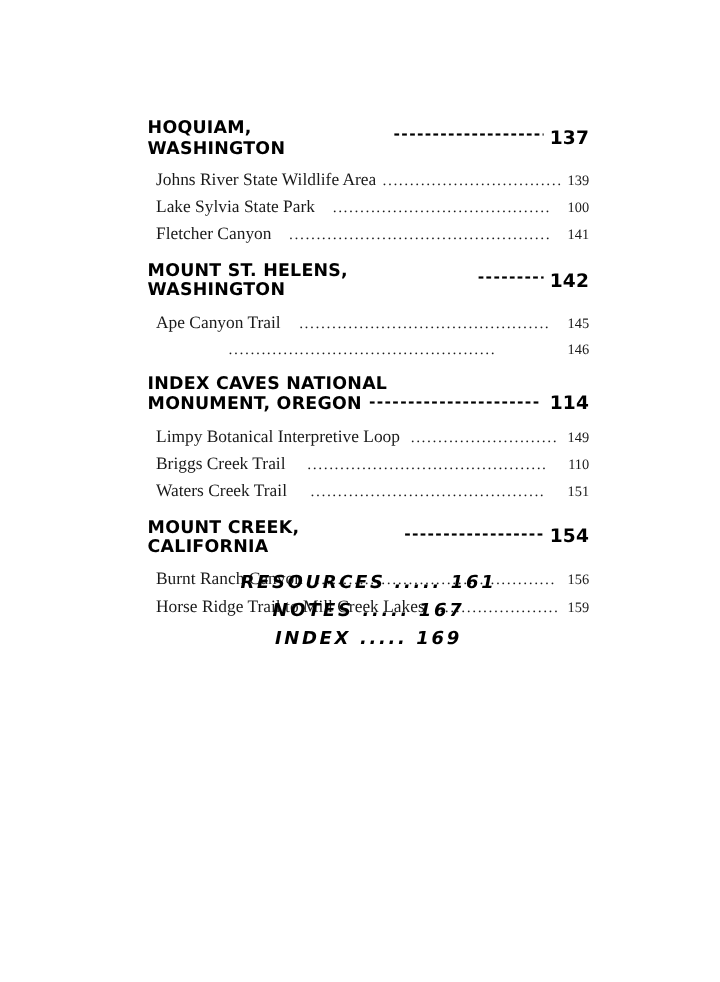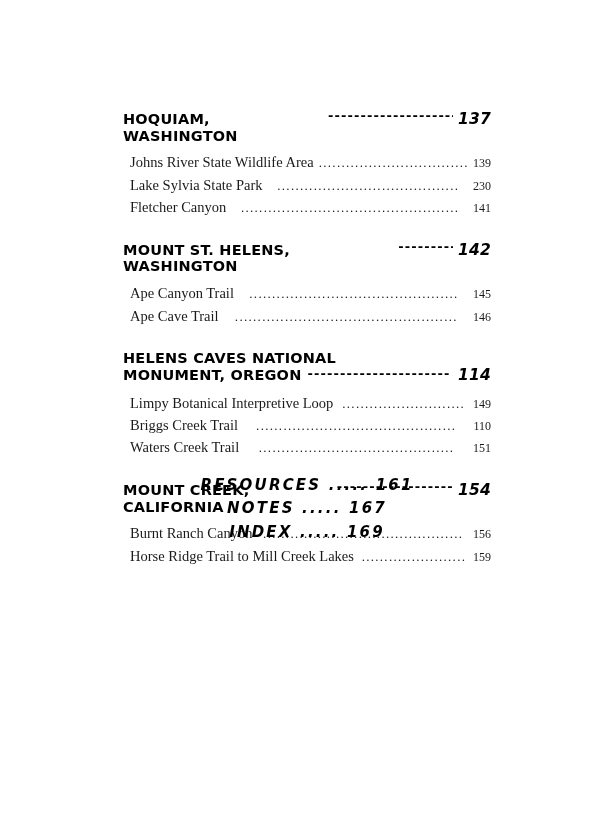"HOQUIAM, WASHINGTON" .sec-head { align-items: flex-start -> center; margin-top: 23px -> 11px }
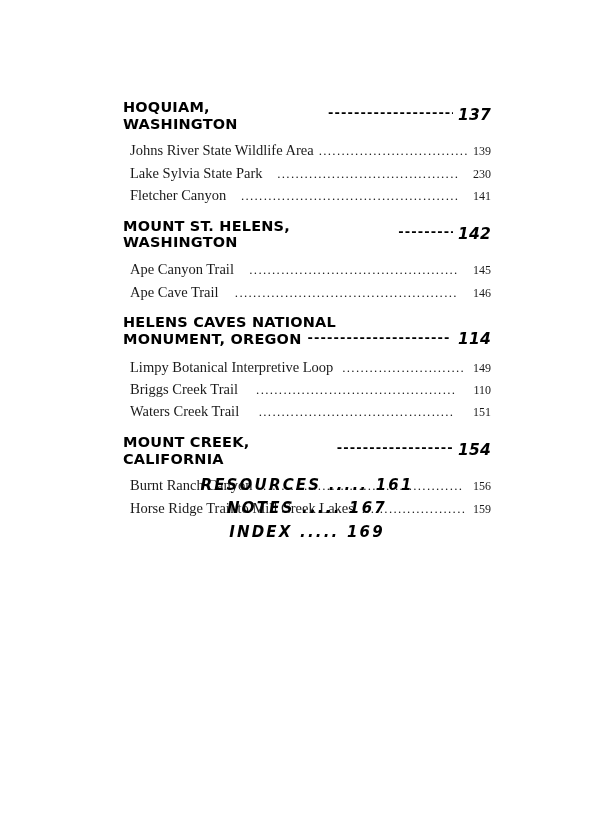"137" .sec-head .sec-page { font-style: italic -> none }
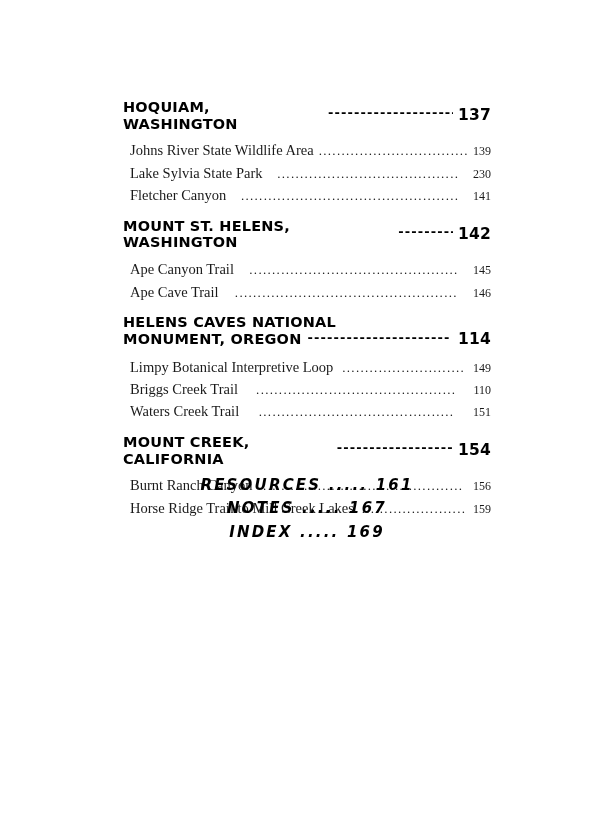"230" span.ent-page { text: 230 -> 100 }
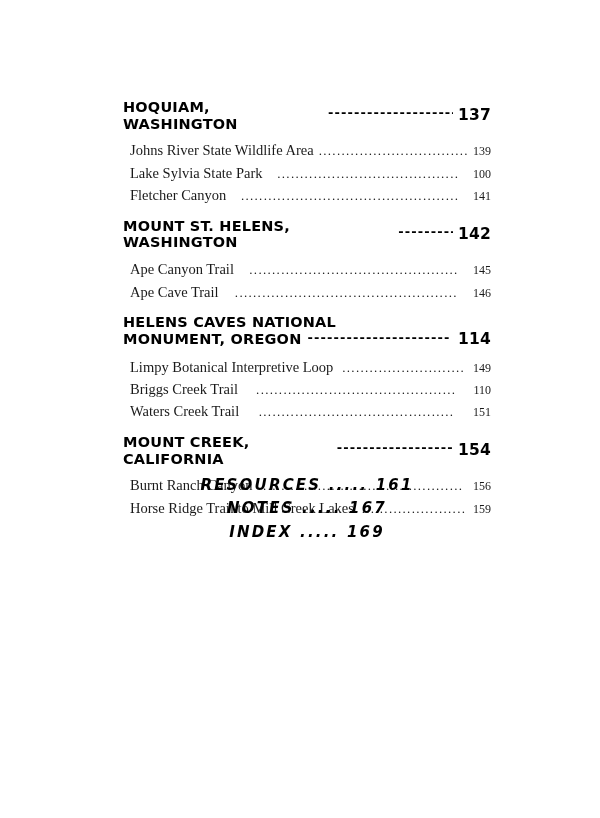"Ape Cave Trail" span.ent-title { html: <span>Ape Cave Trail</span> -> none }
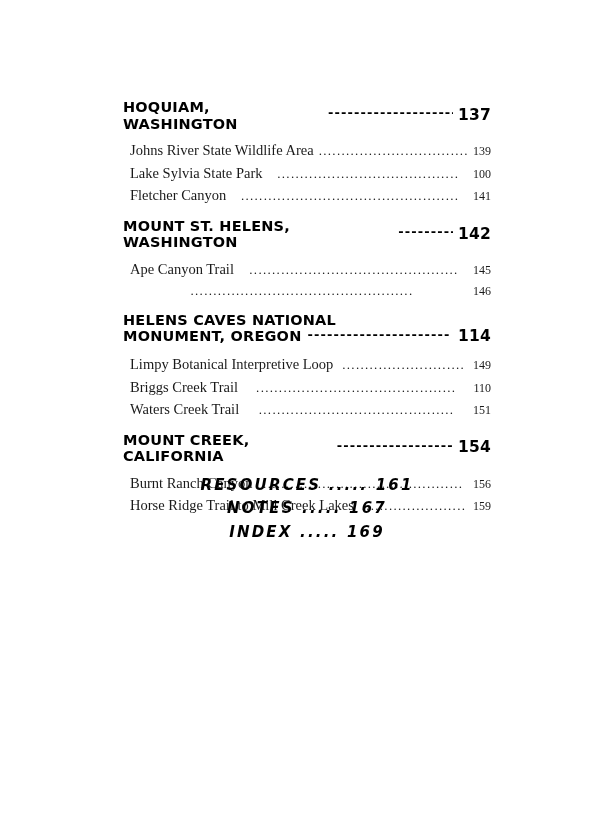"HELENS CAVES NATIONAL" span.line1 { text: HELENS -> INDEX }
